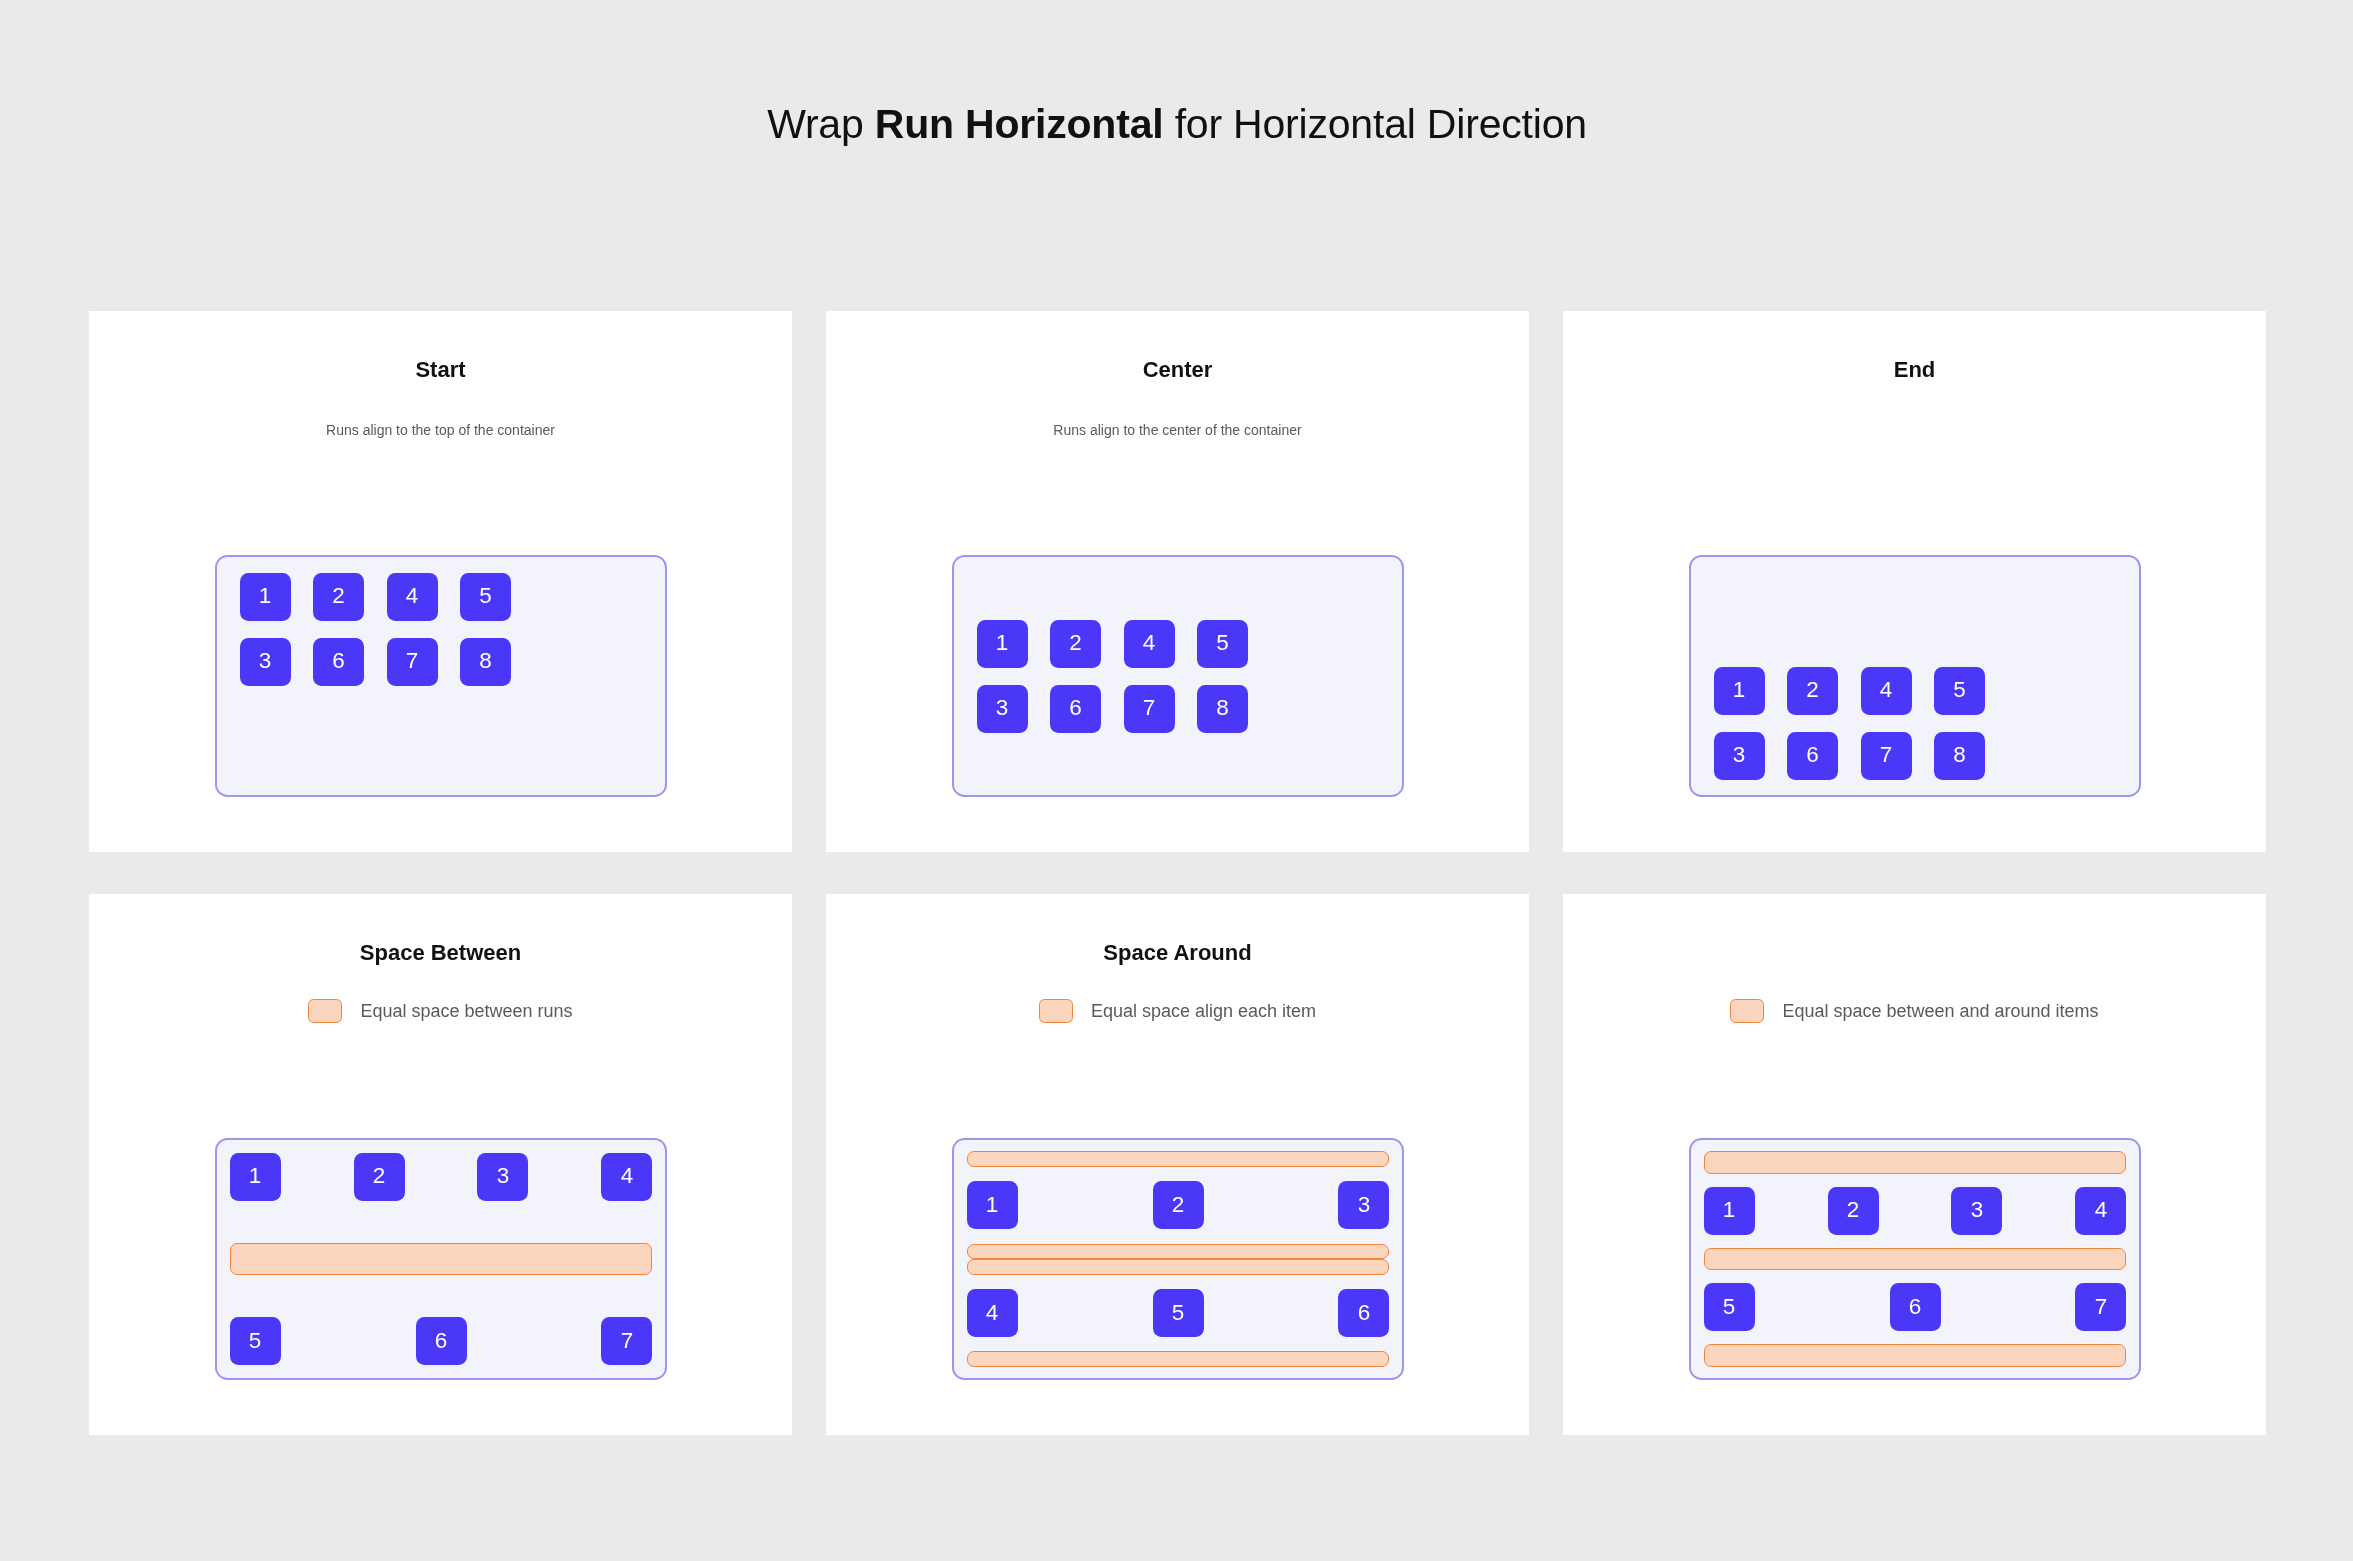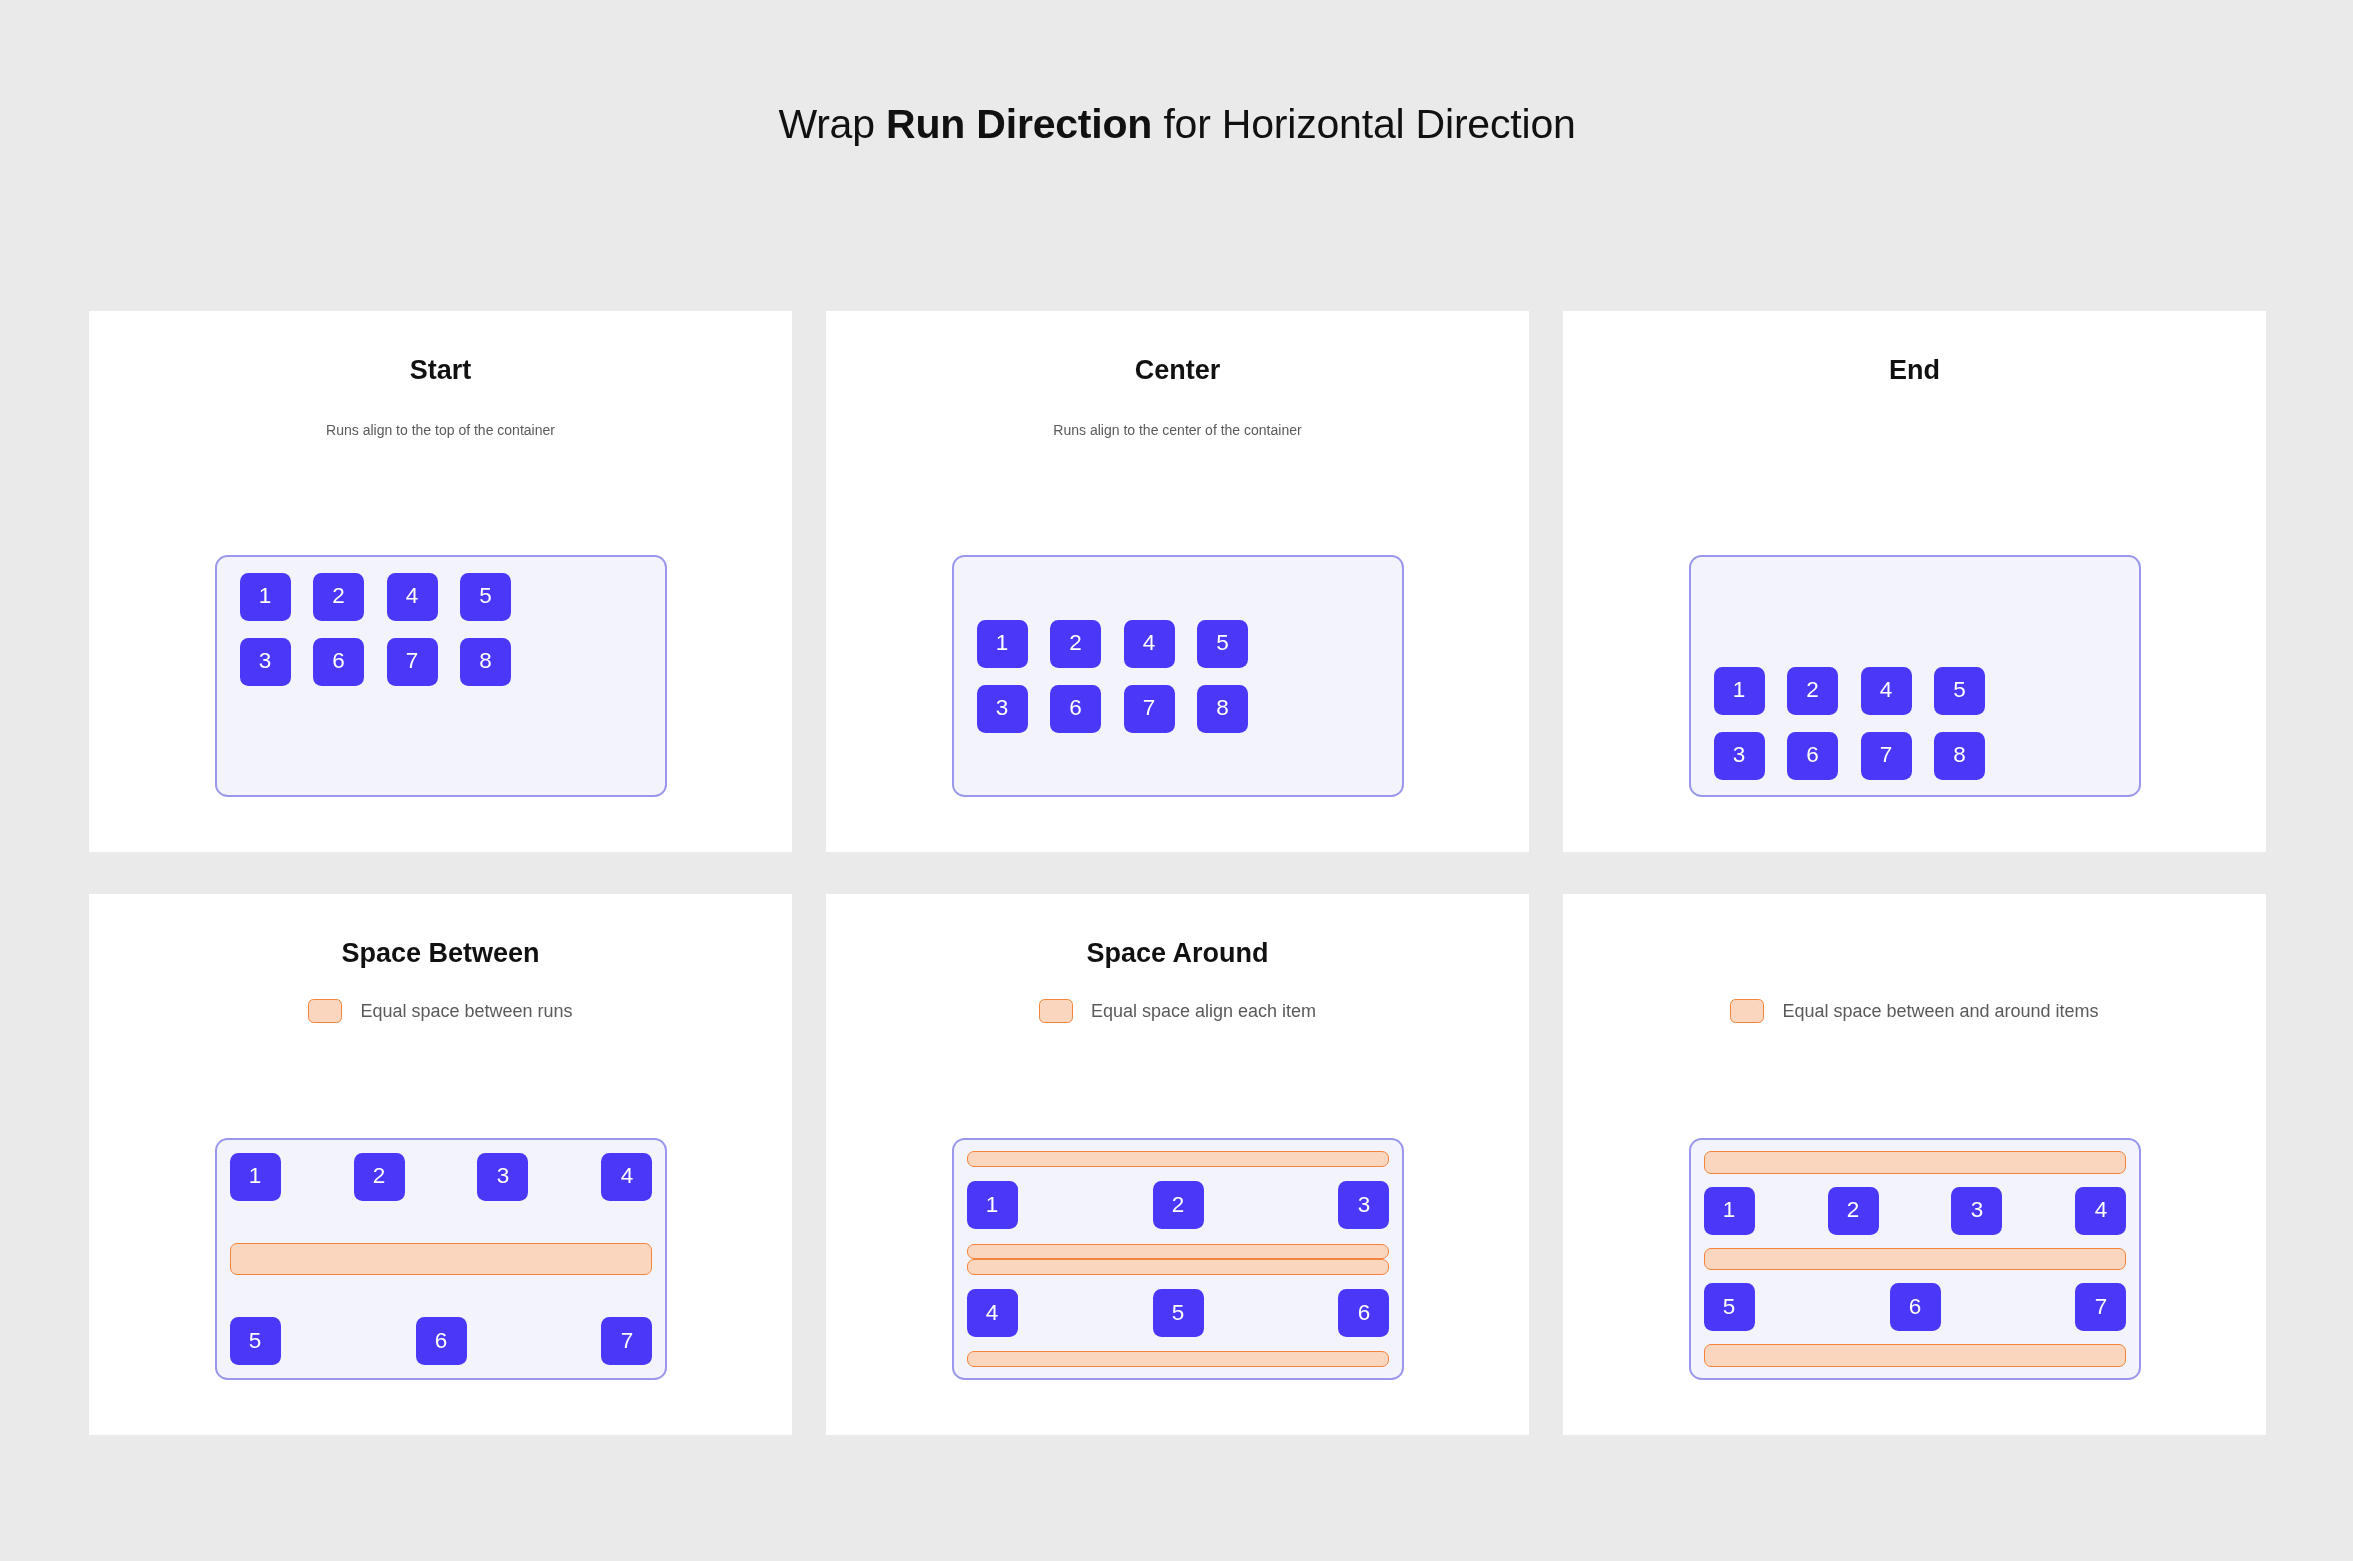"Run Direction" b { text: Direction -> Horizontal }
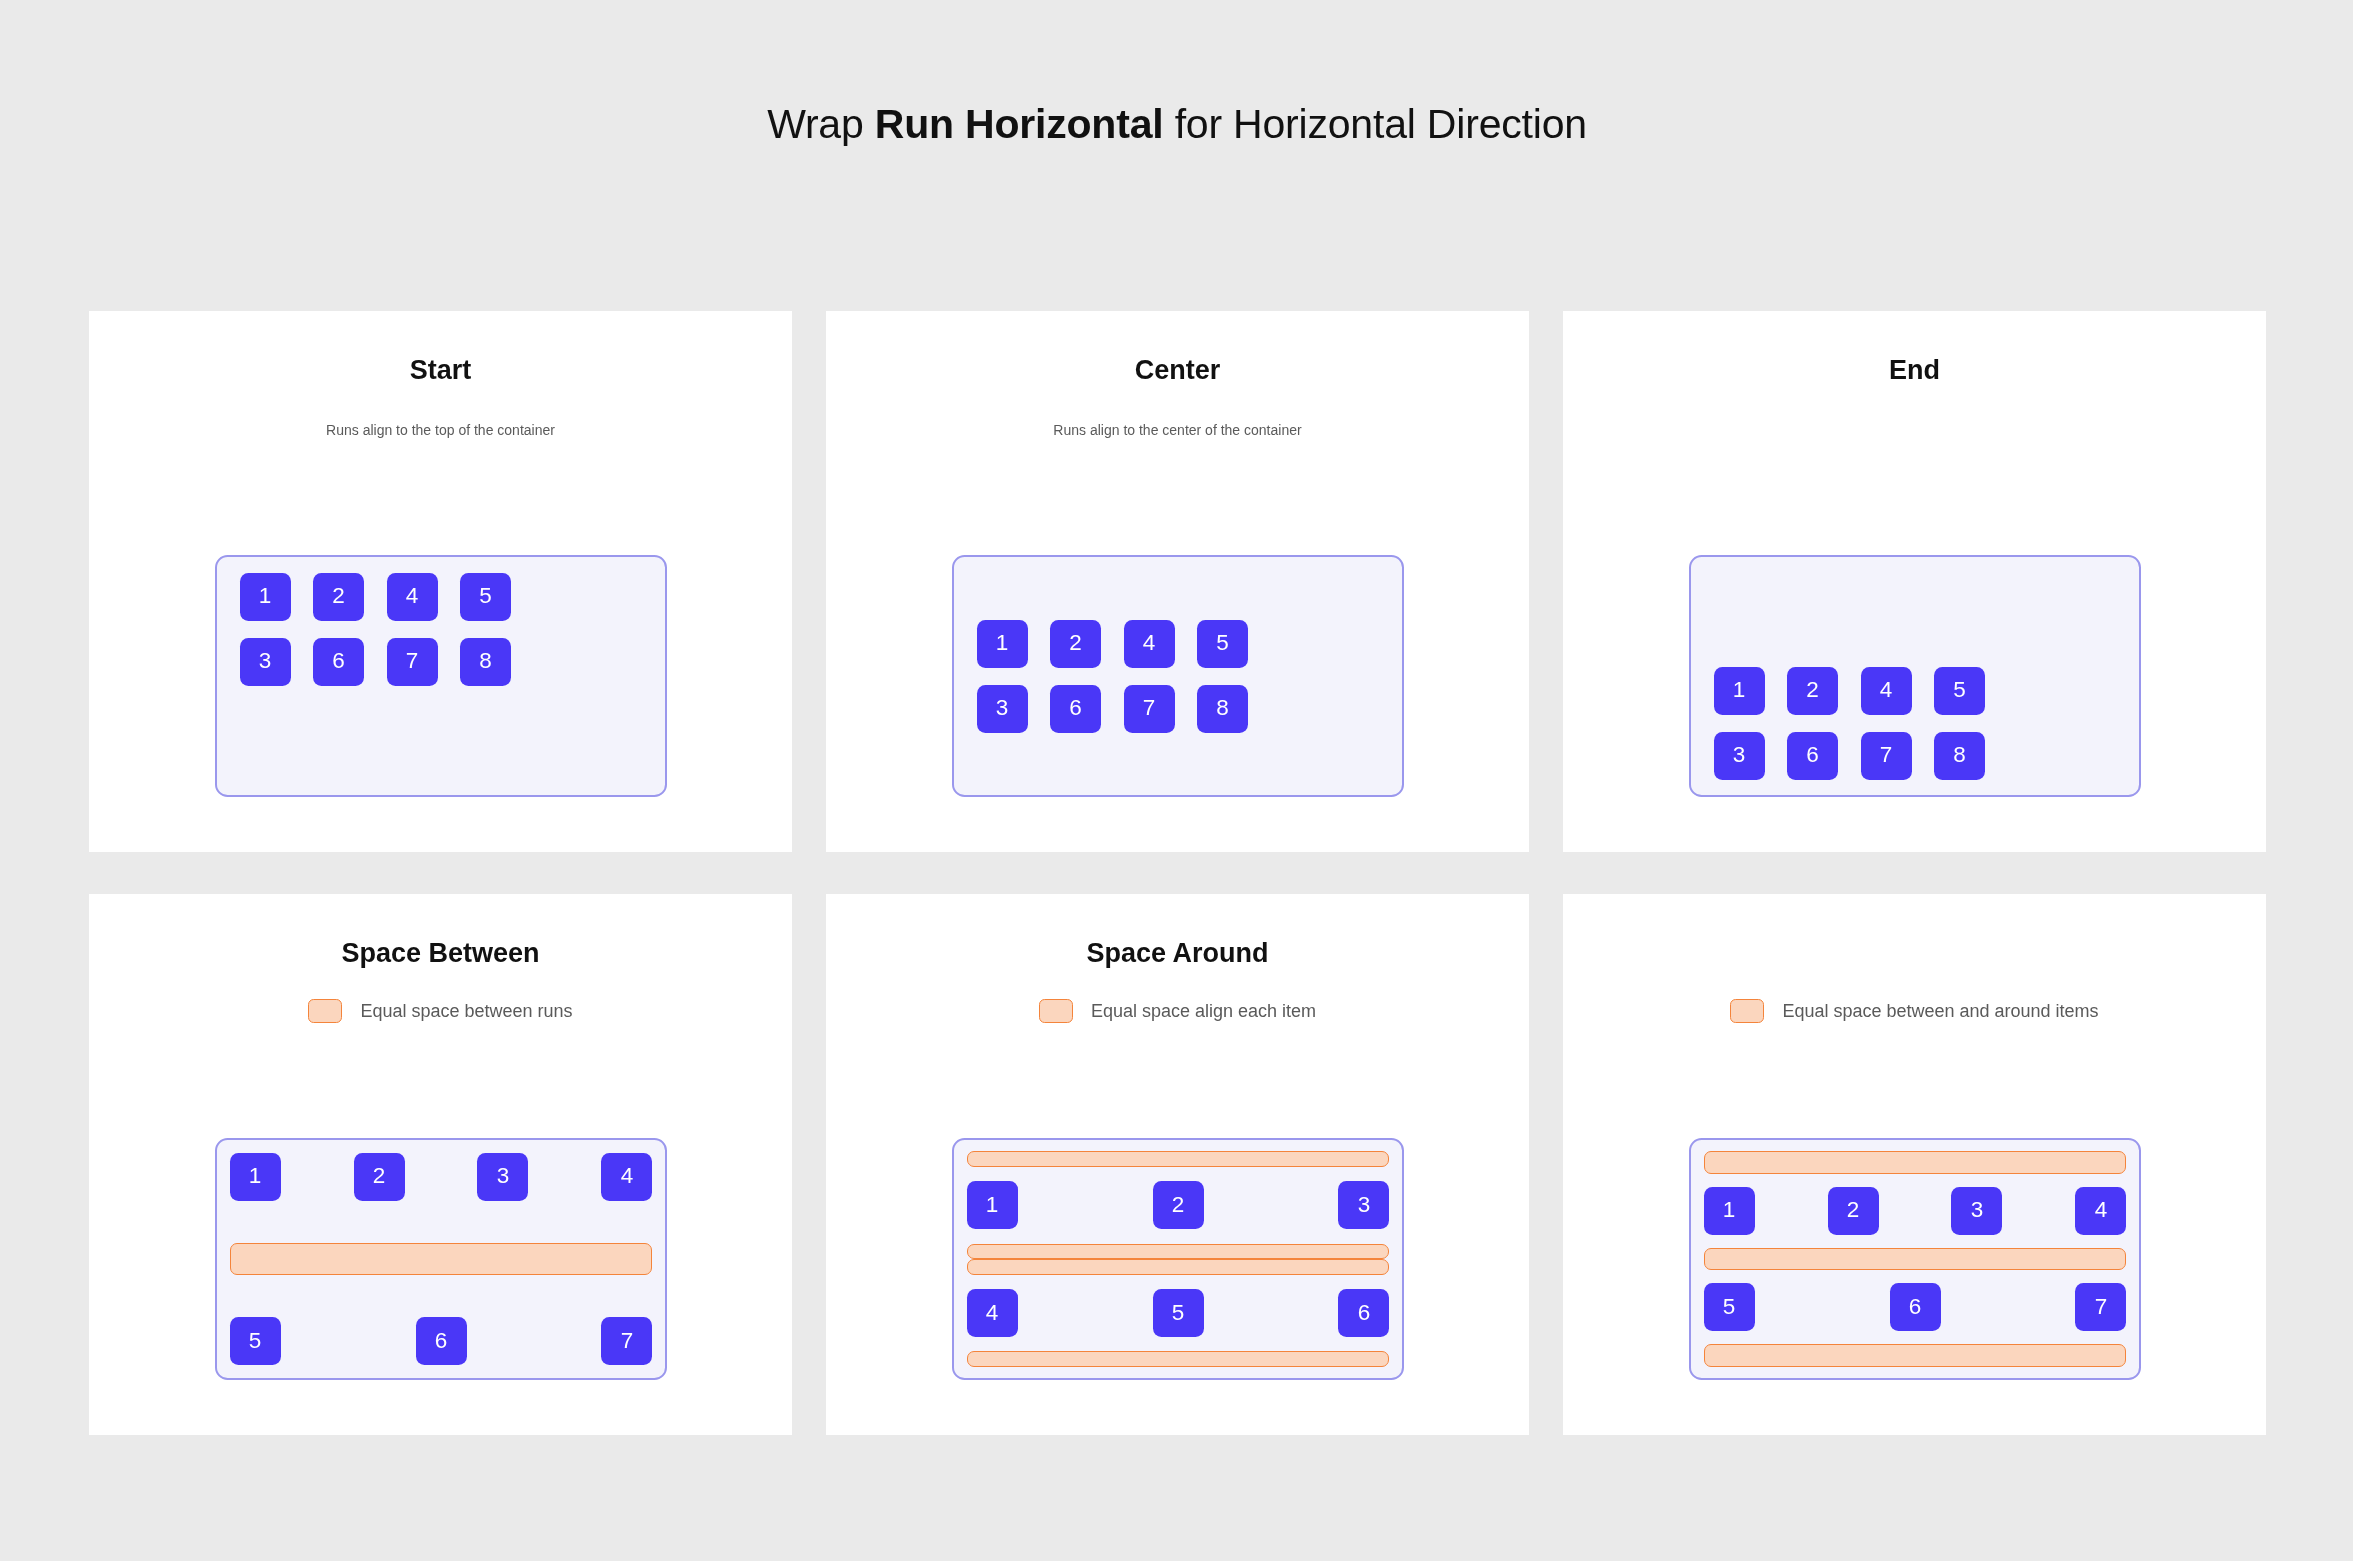"Start" .card-title { font-size: 27px -> 22px }
